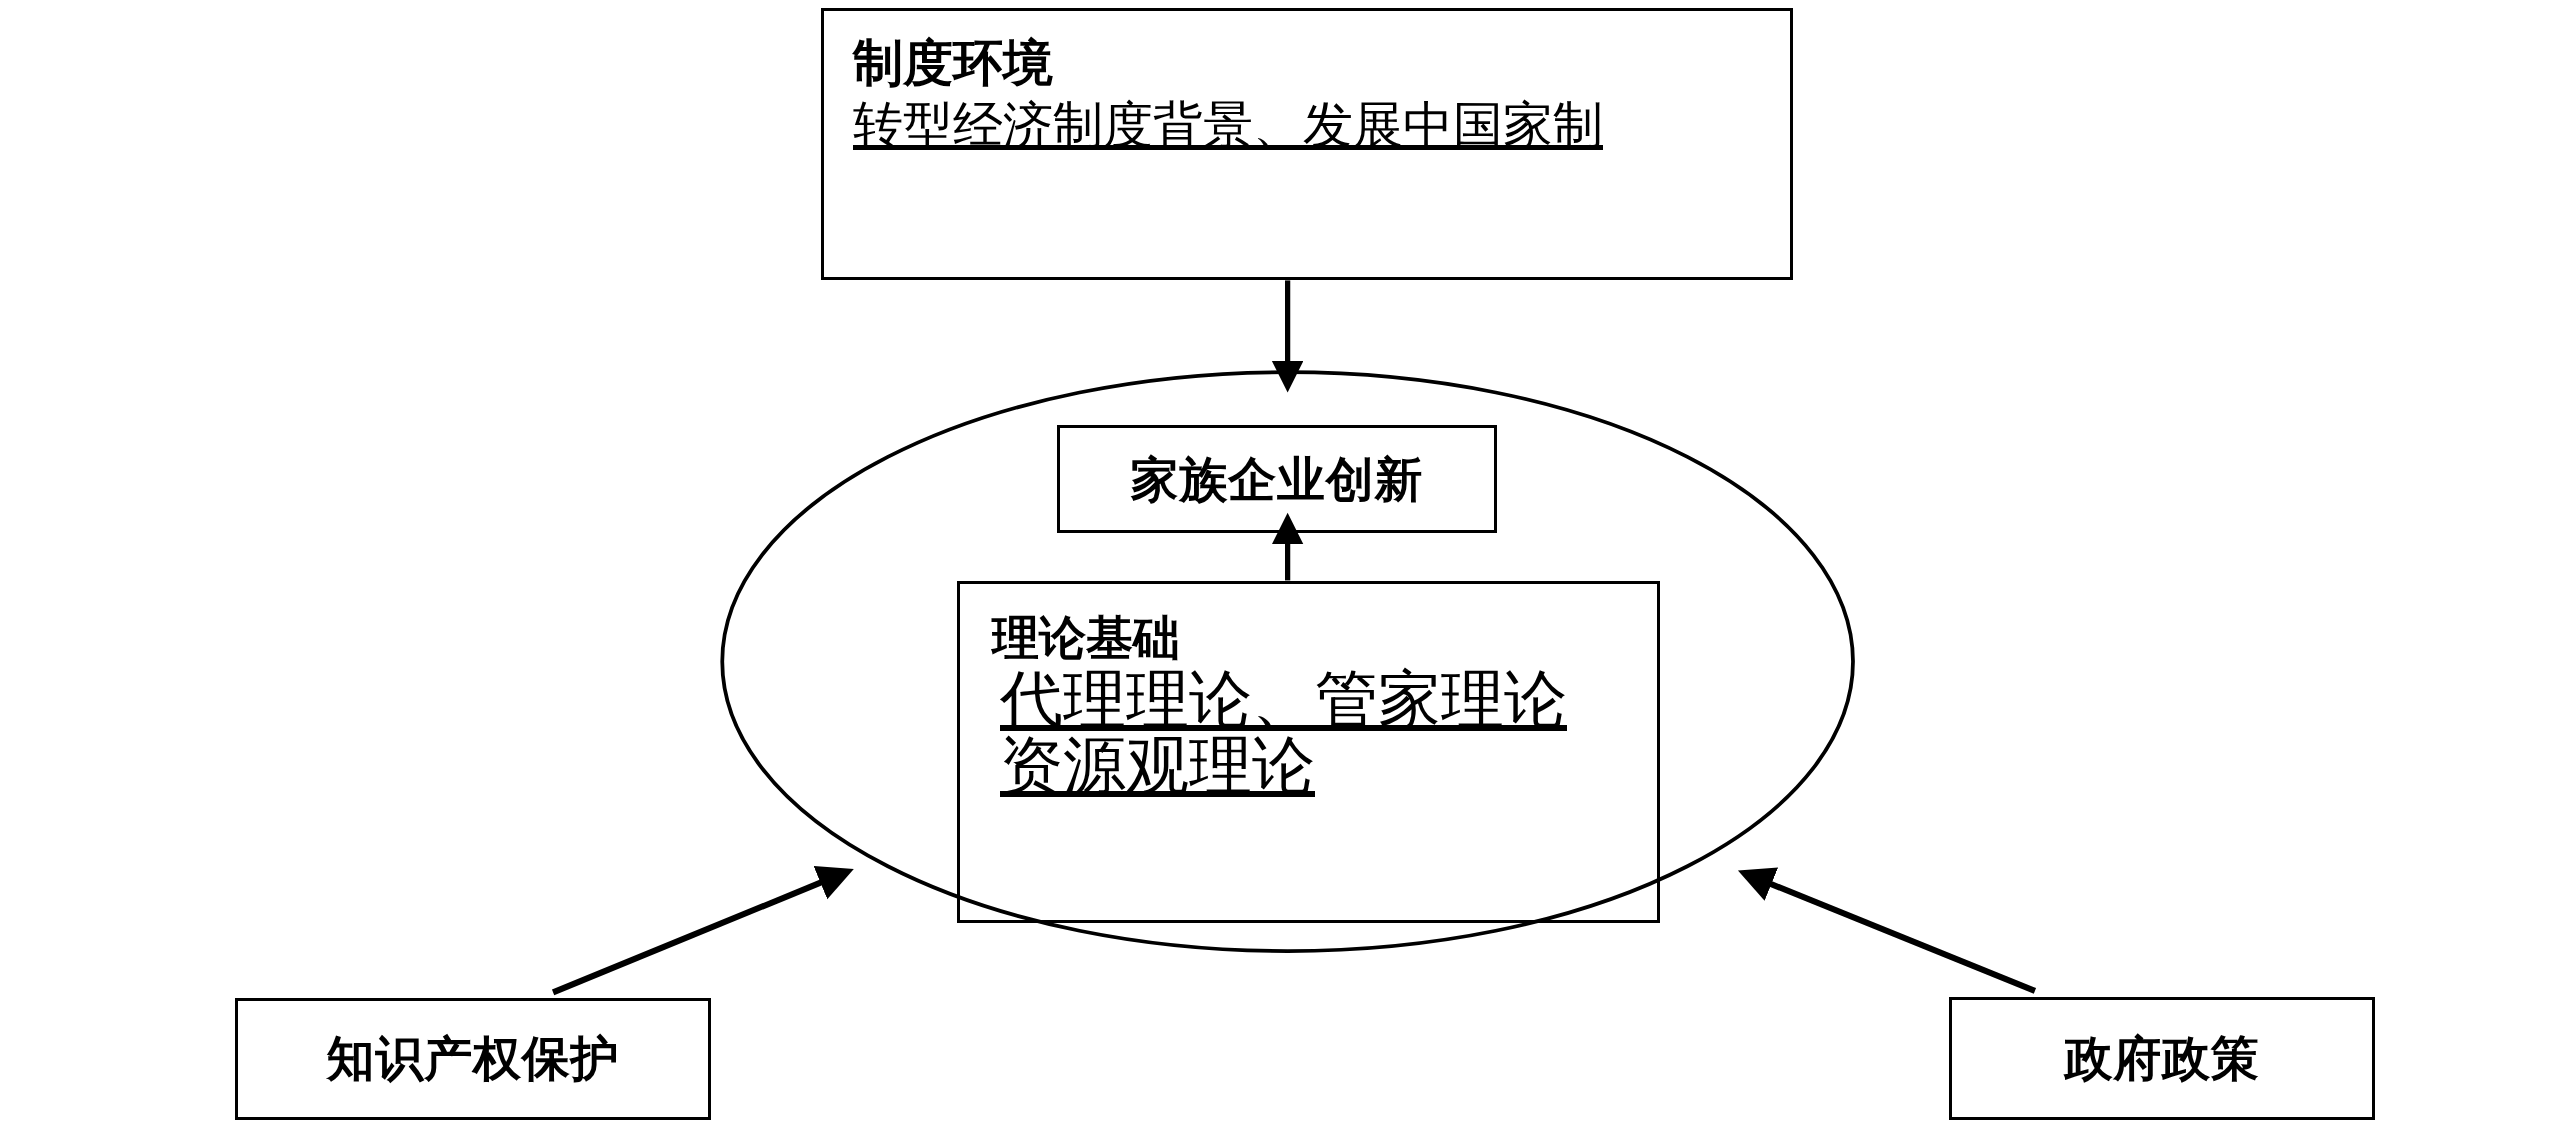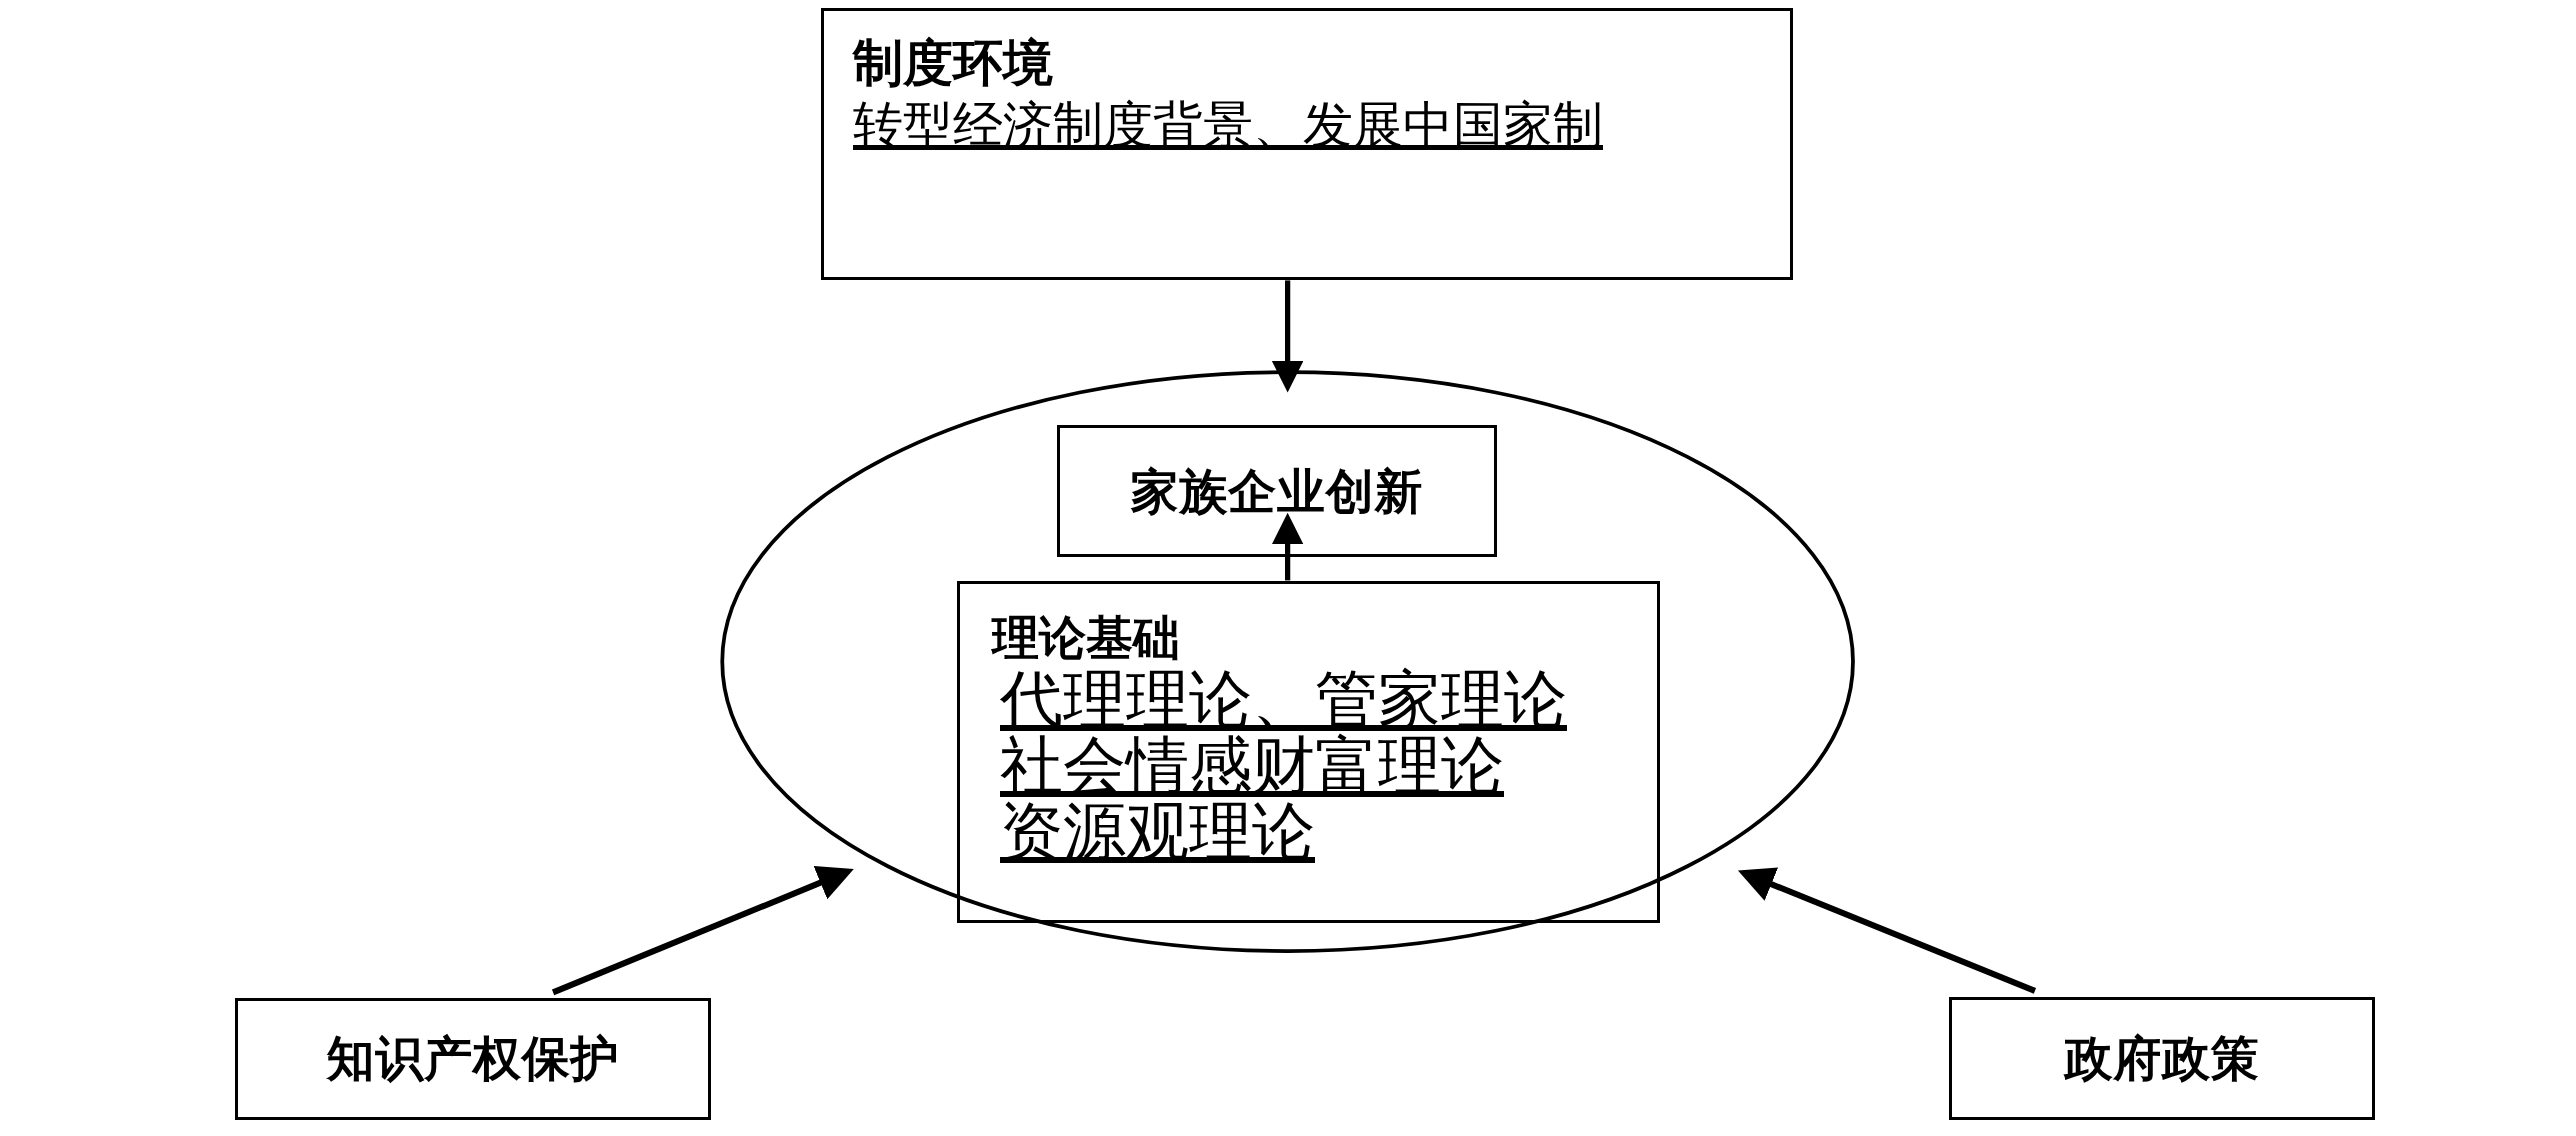"家族企业创新" #node-family-business-innovation { height: 132px -> 108px }
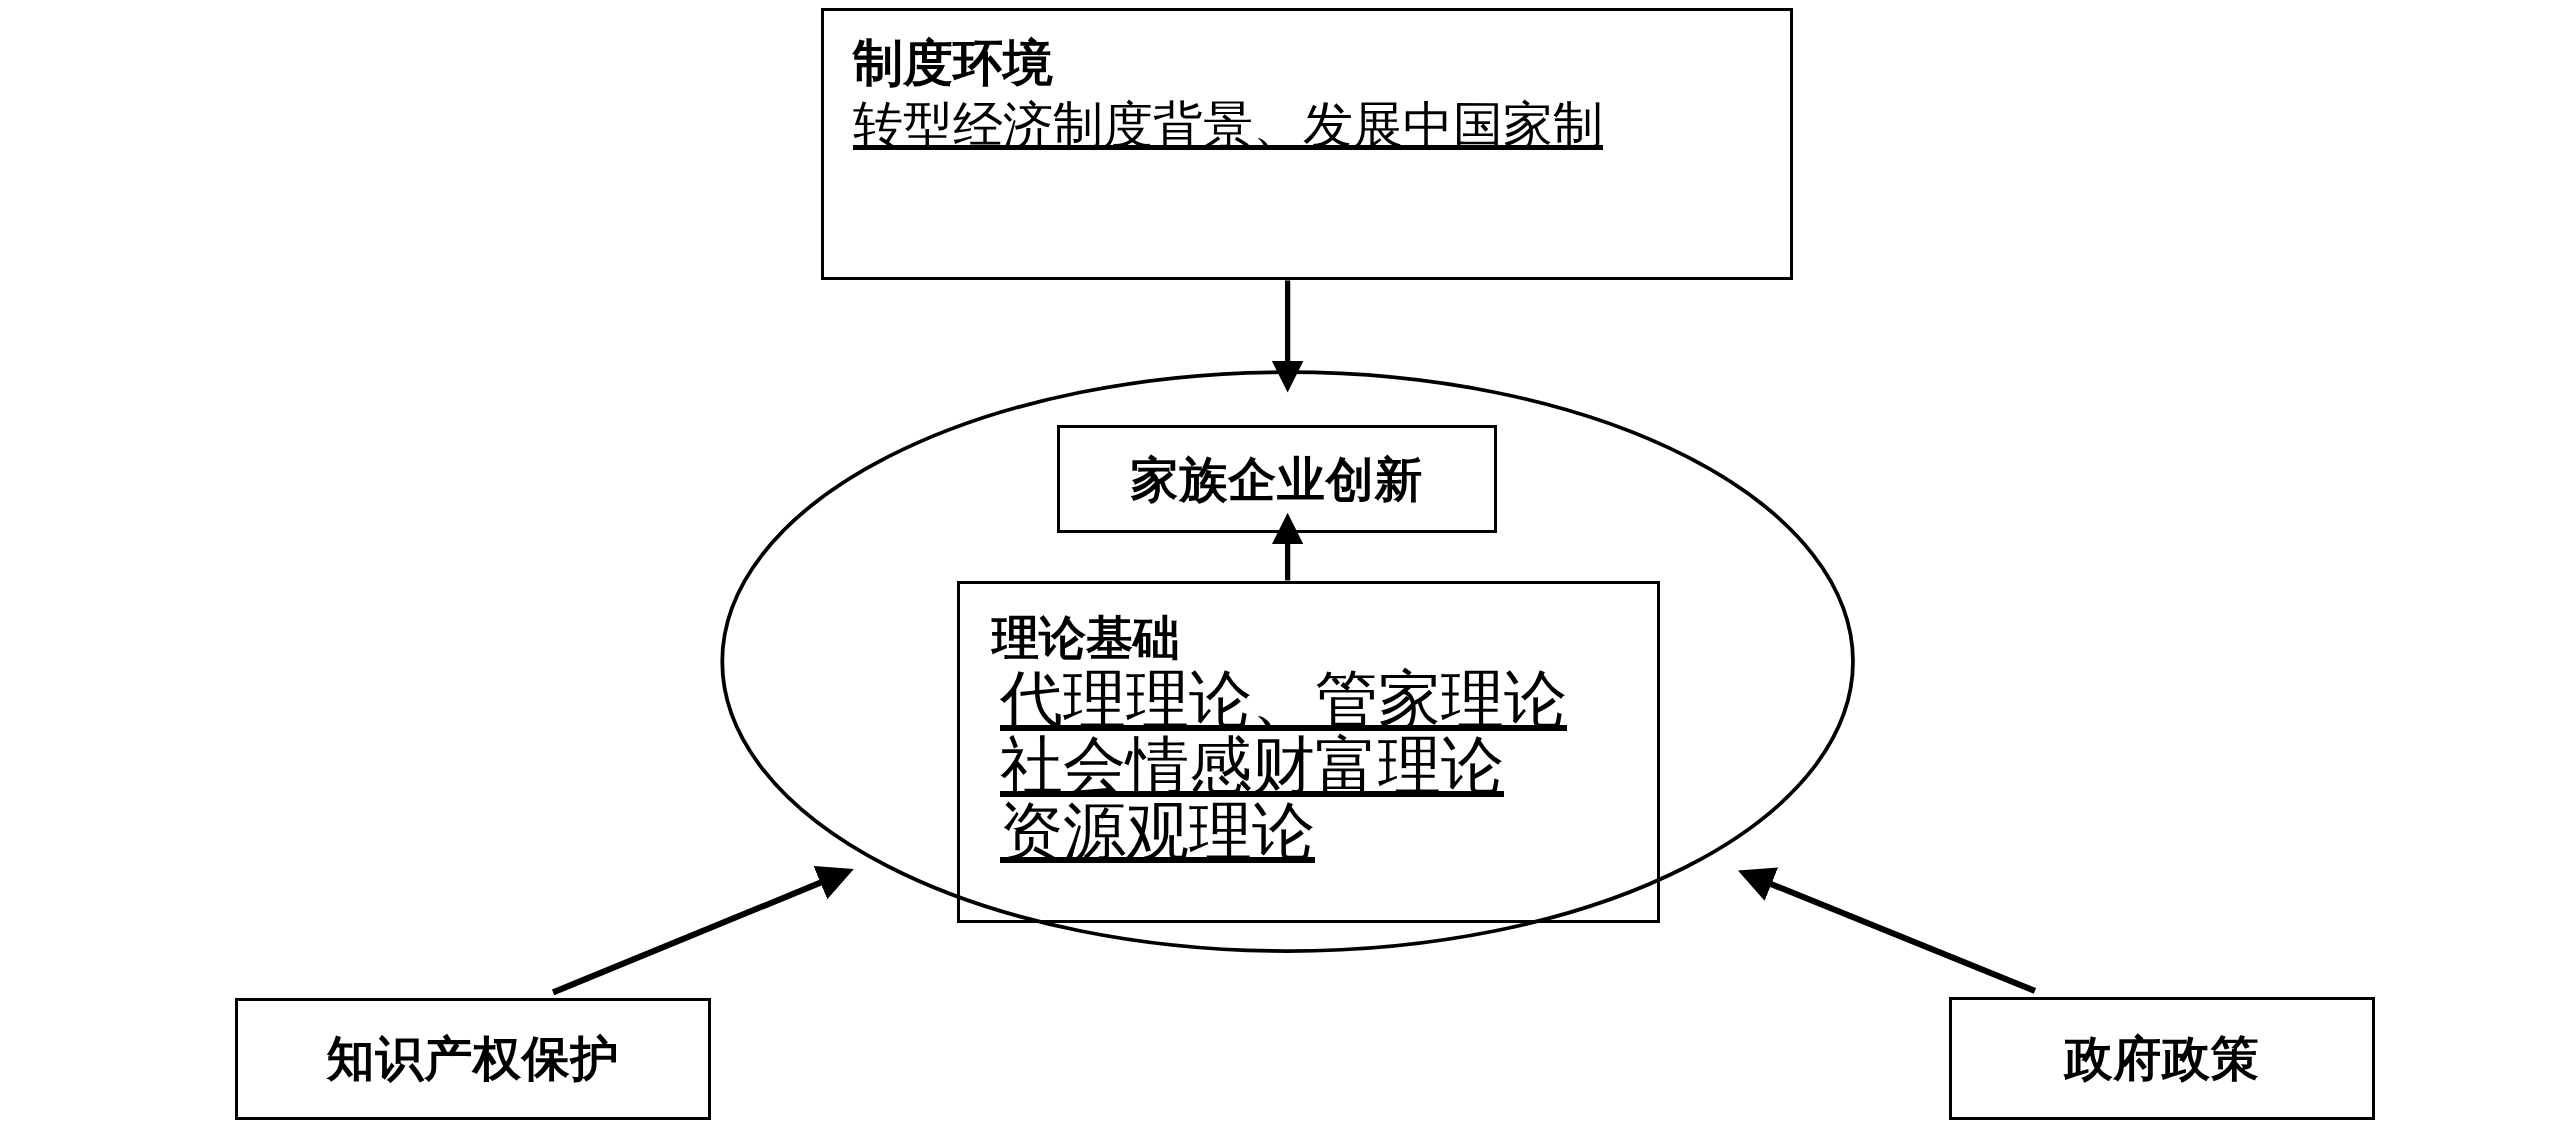"社会情感财富理论" div.ln { html: <div>社会情感财富理论</div> -> none }
